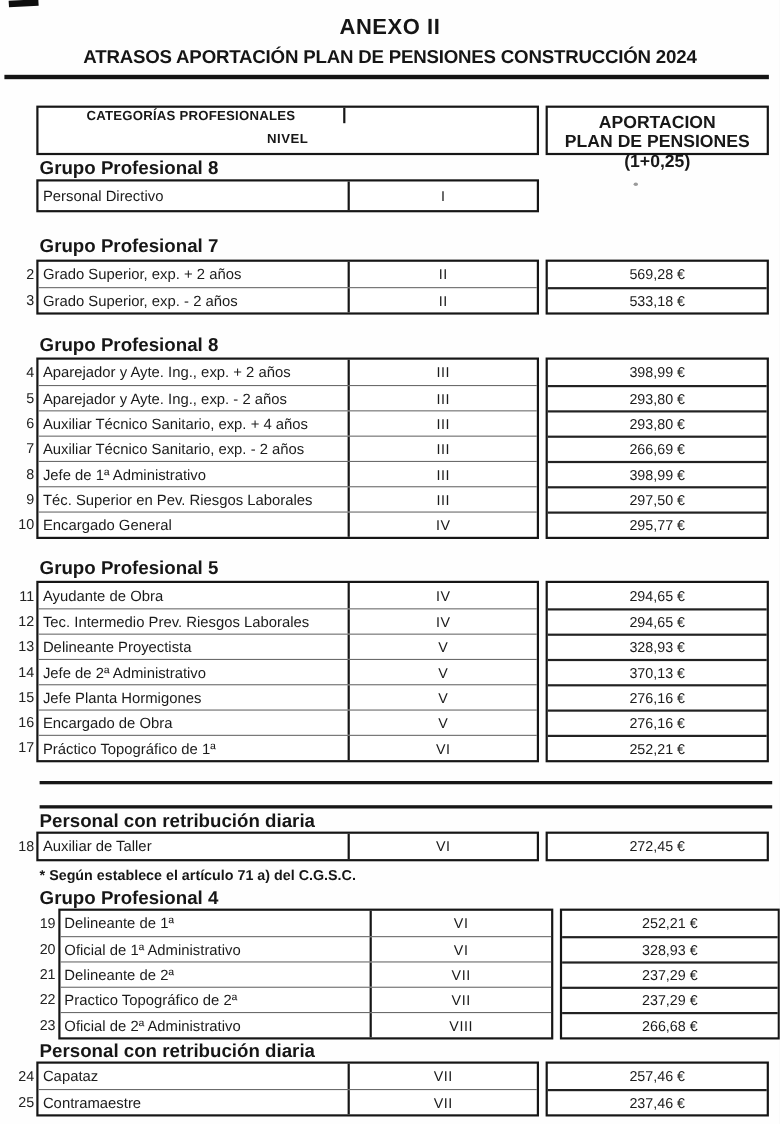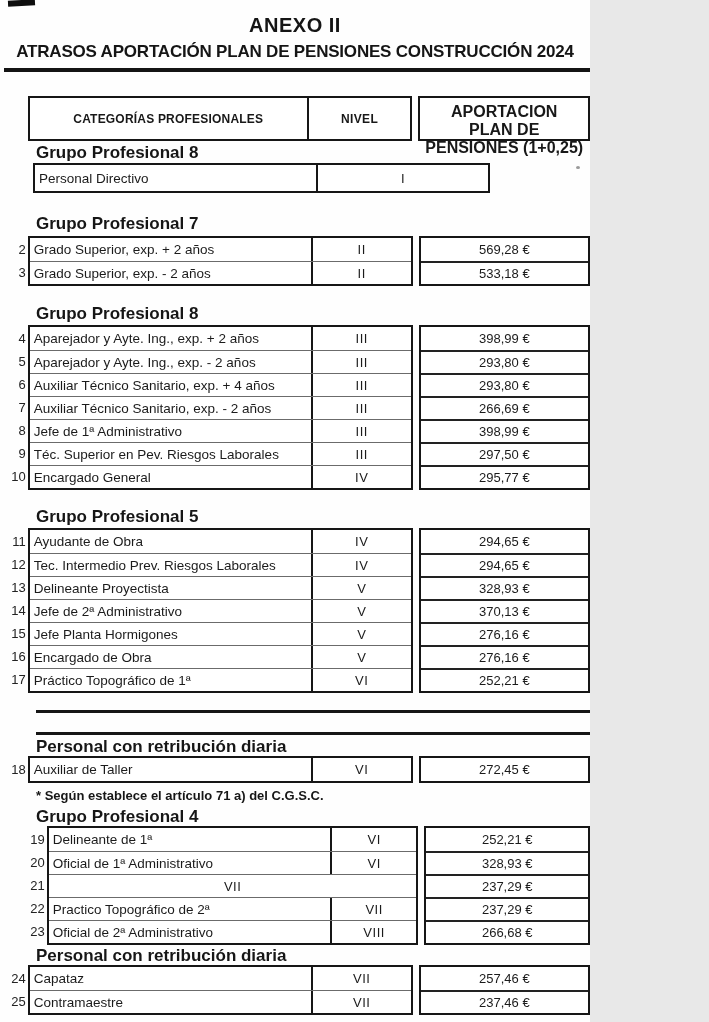"ANEXO II" .page { width: 590px -> 709px }
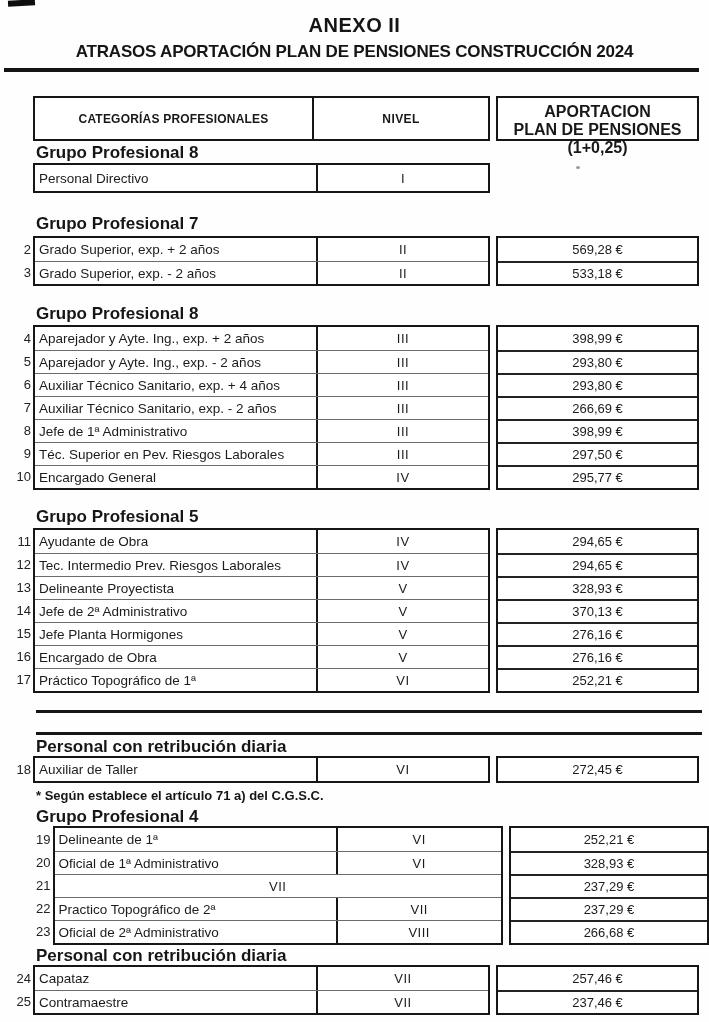"CATEGORÍAS PROFESIONALES" .catnivel.hdr { flex-direction: none -> column }
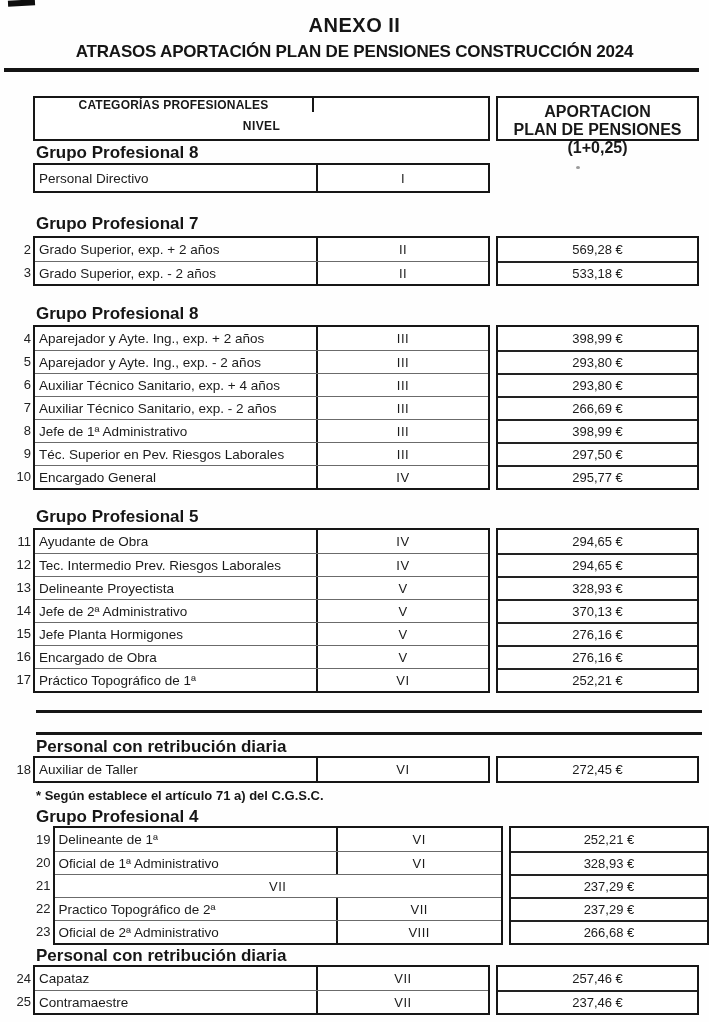"Delineante de 2ª" div.cat { html: none -> <div>Delineante de 2ª</div> }
